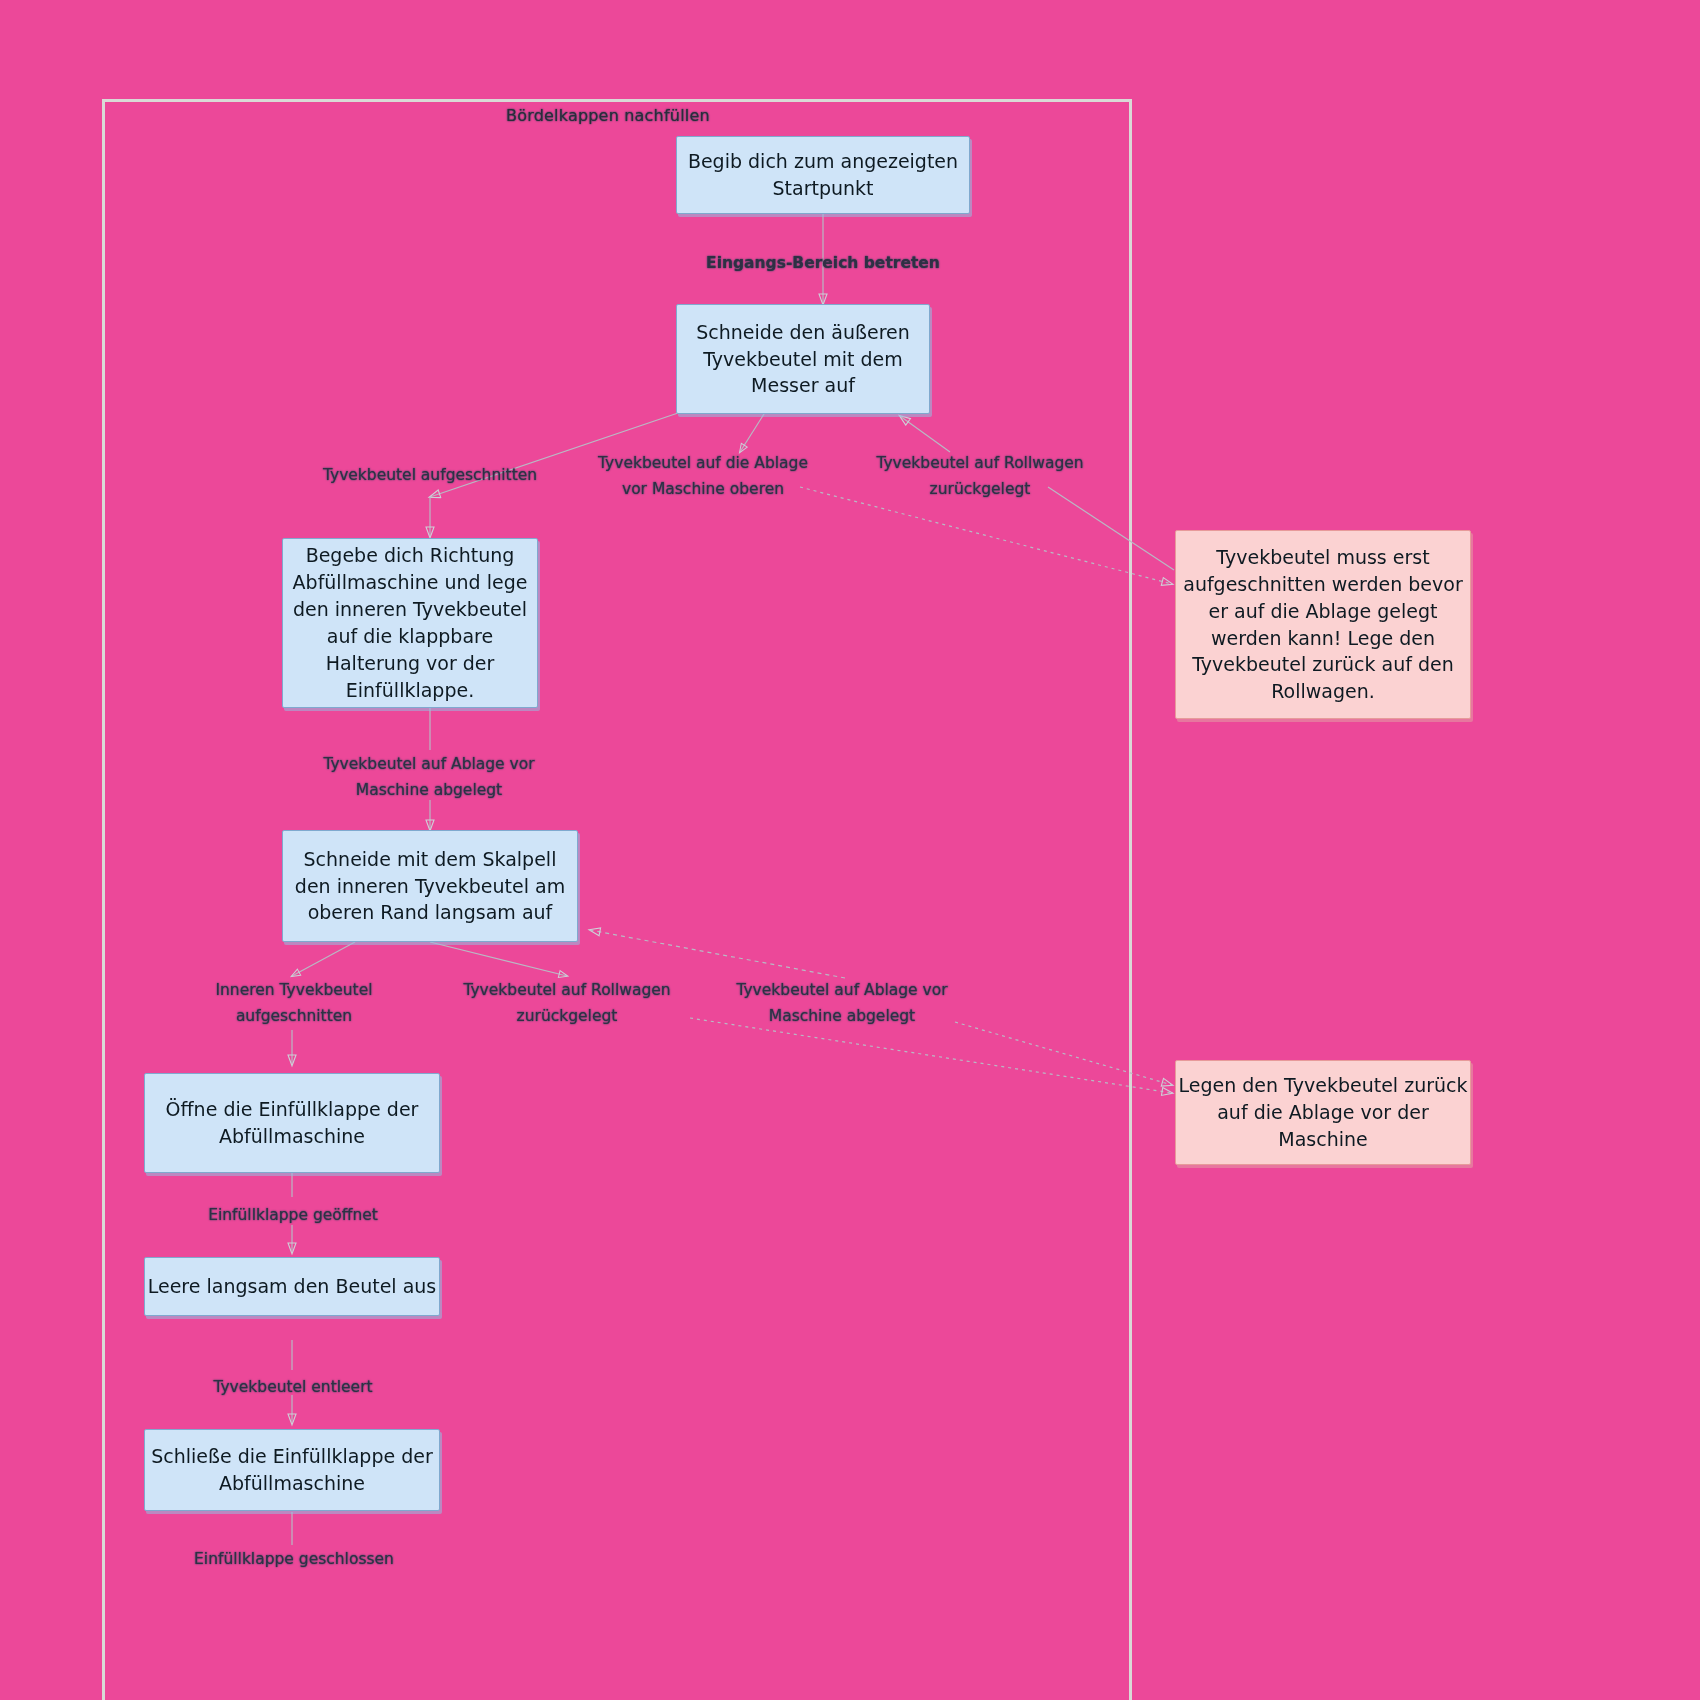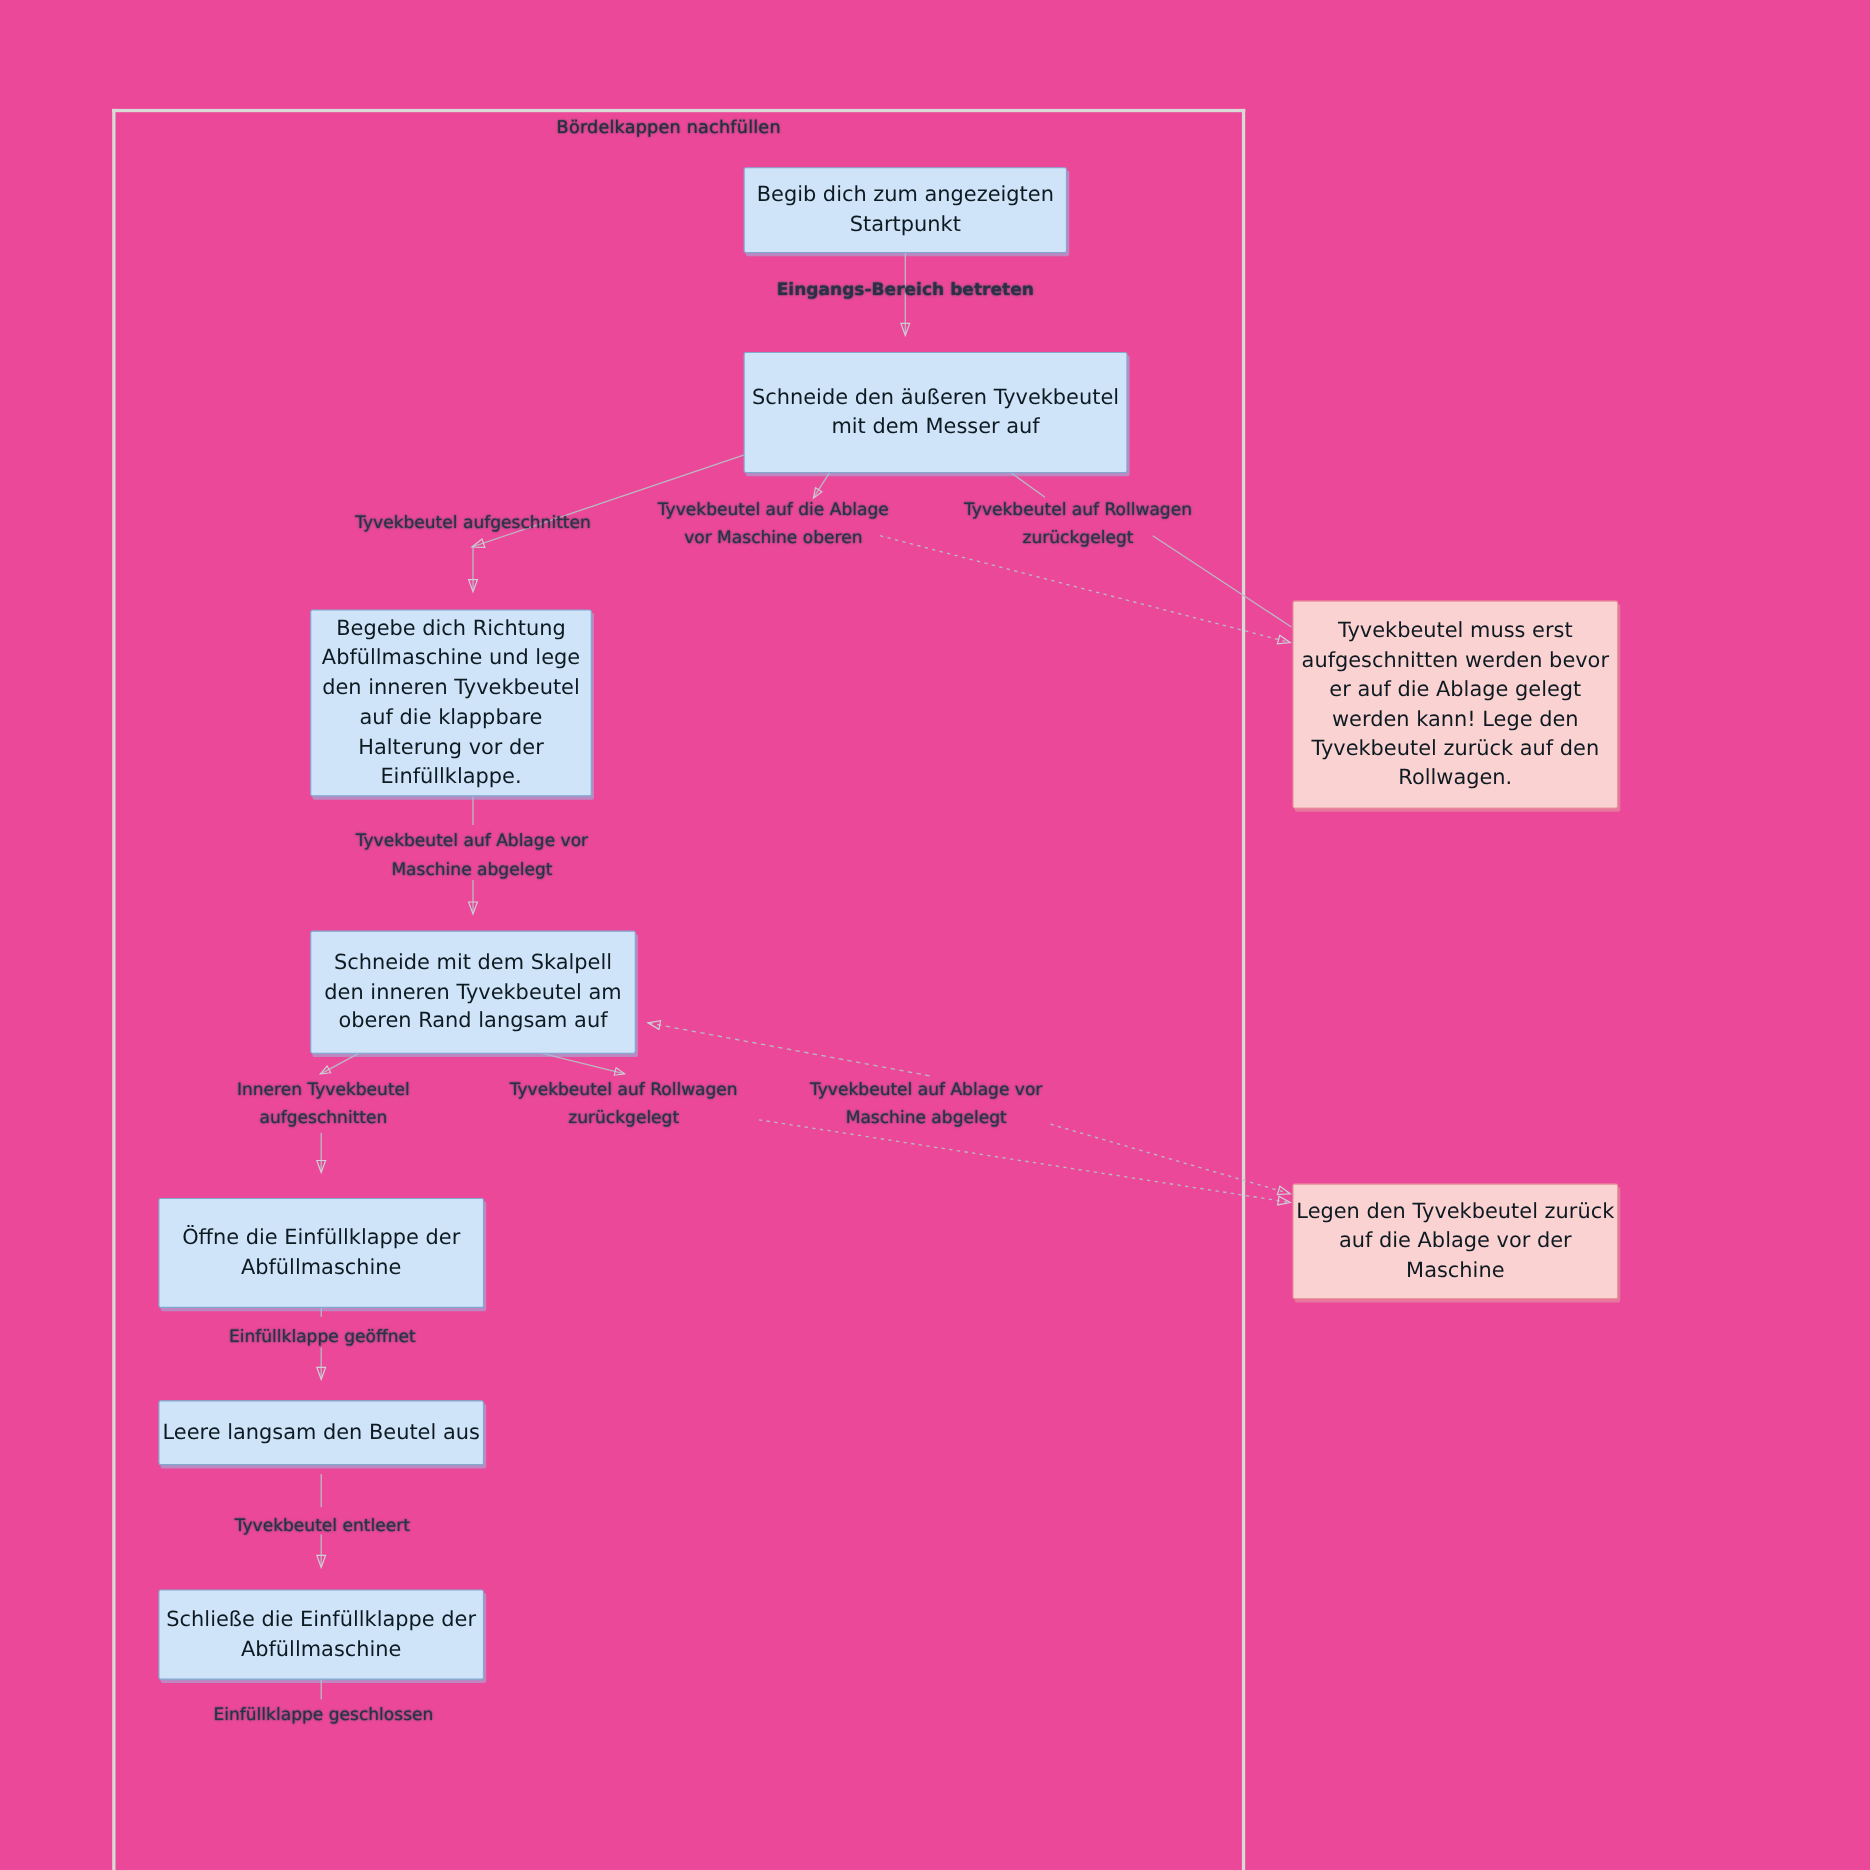"Begib dich zum angezeigten Startpunkt" .node { margin-top: 16px -> none }
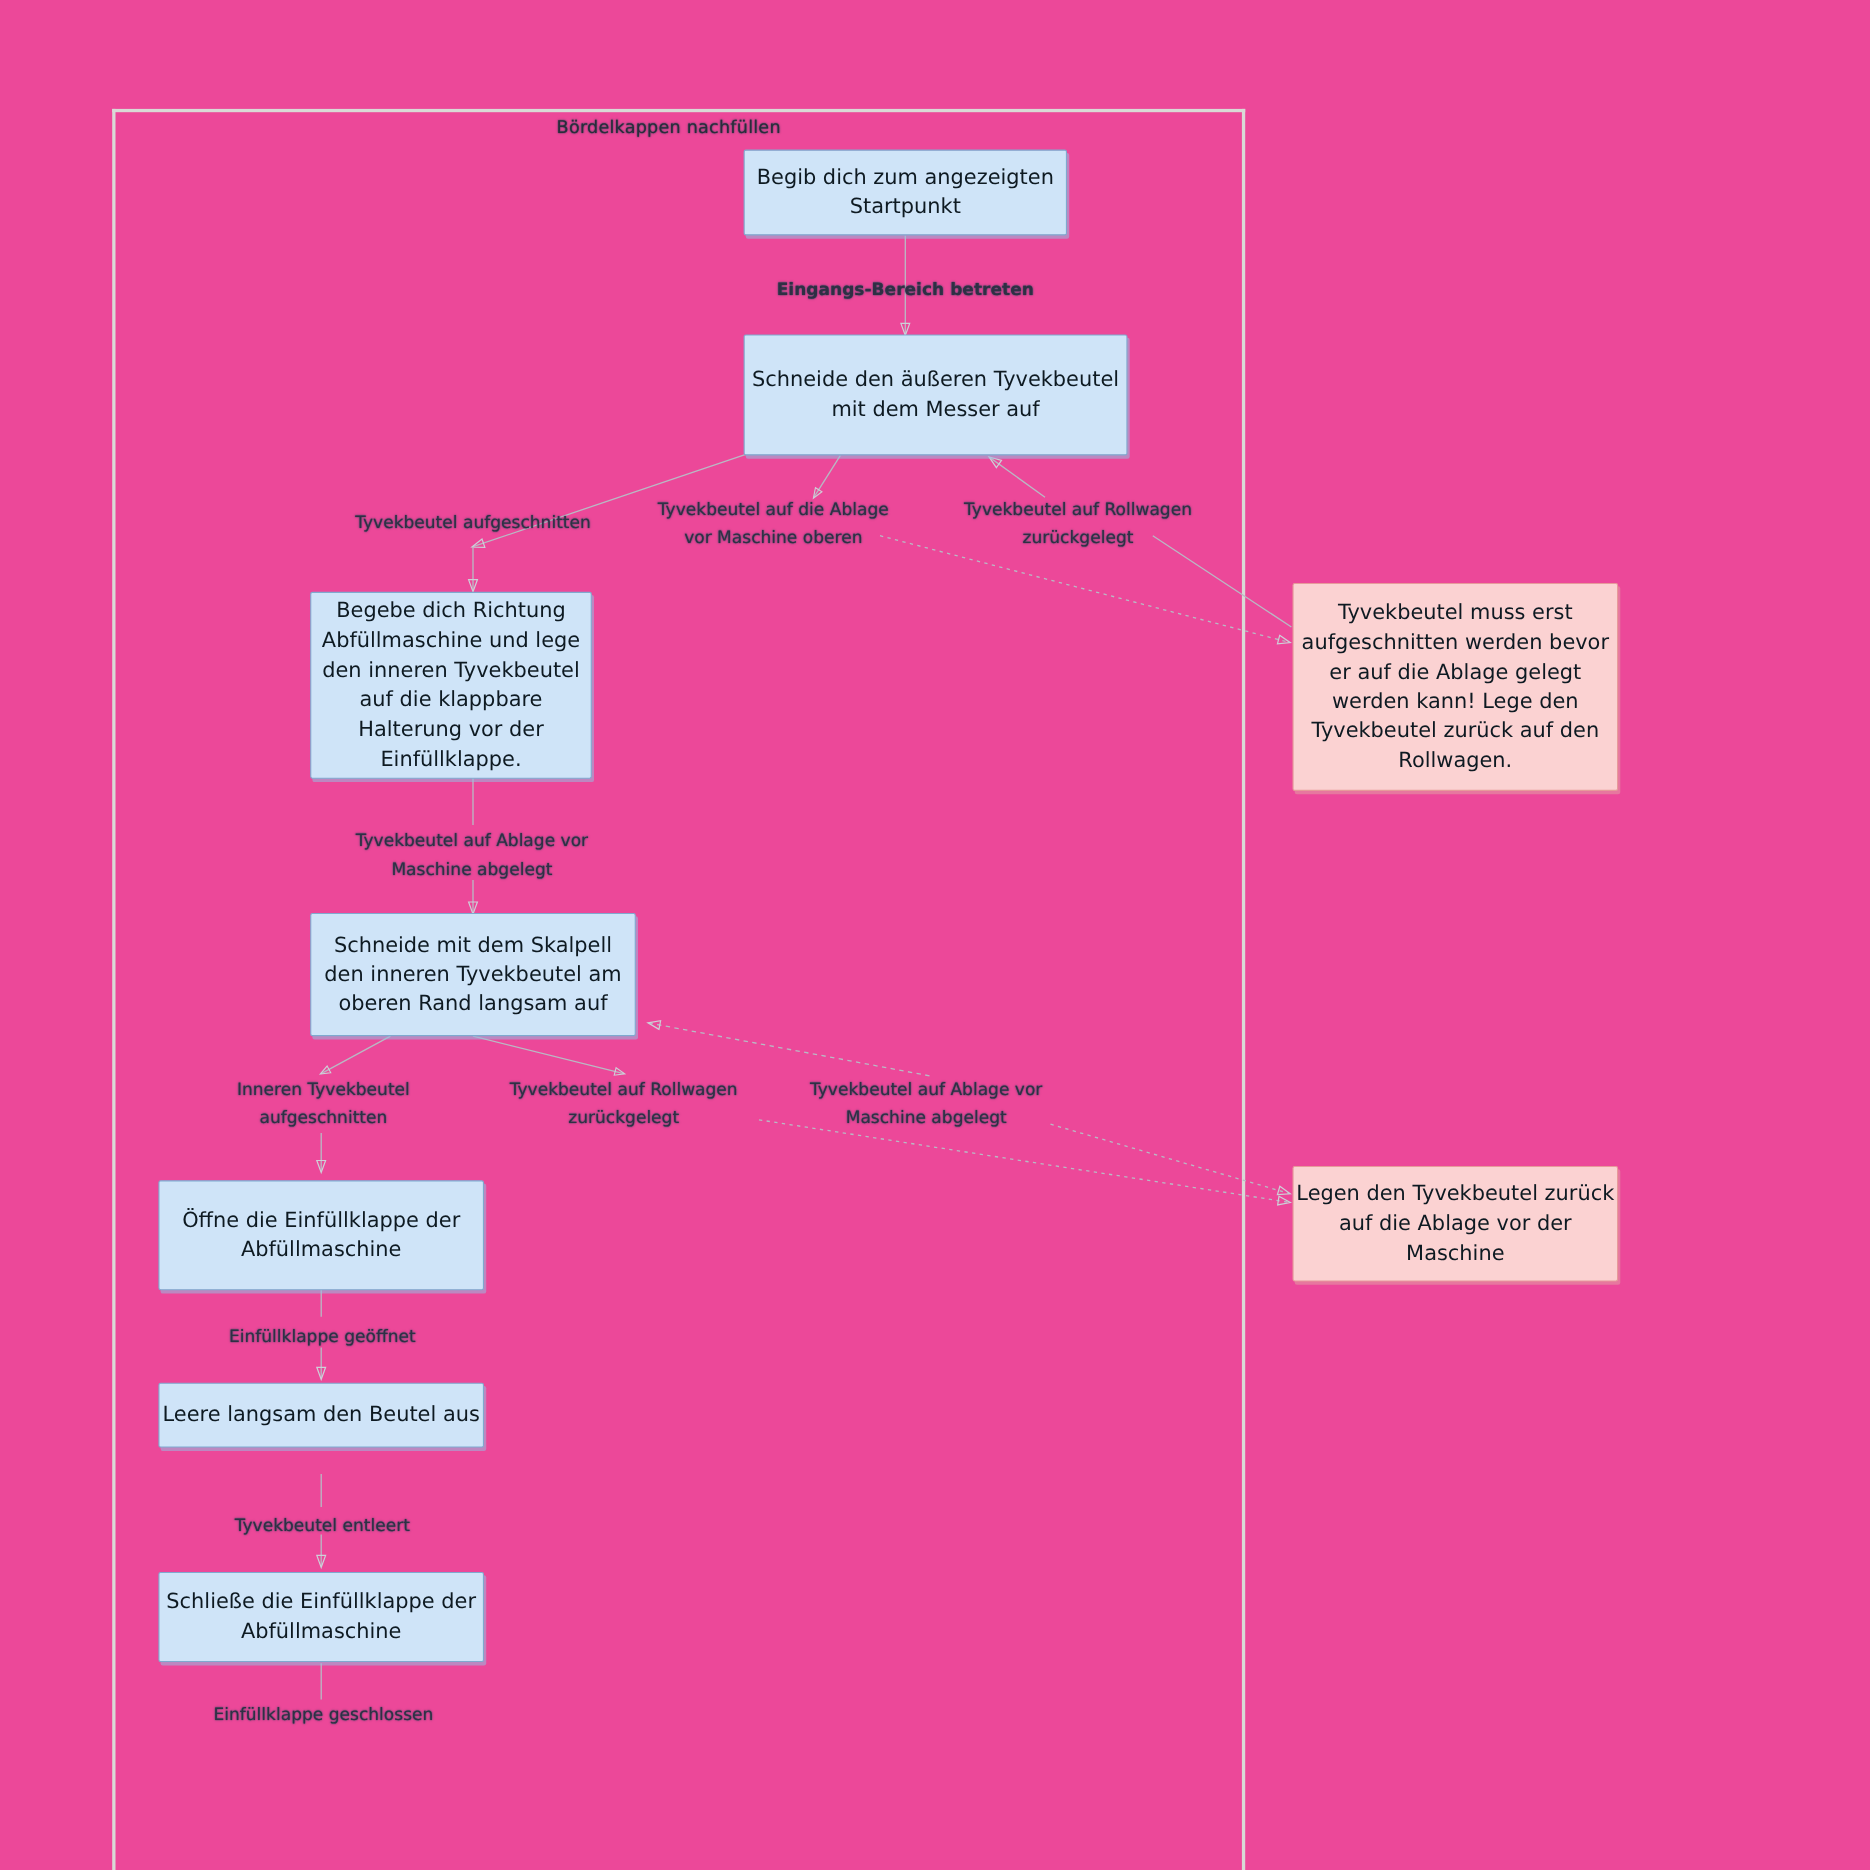"Schneide den äußeren Tyvekbeutel mit" div.node { width: 349px -> 254px }
